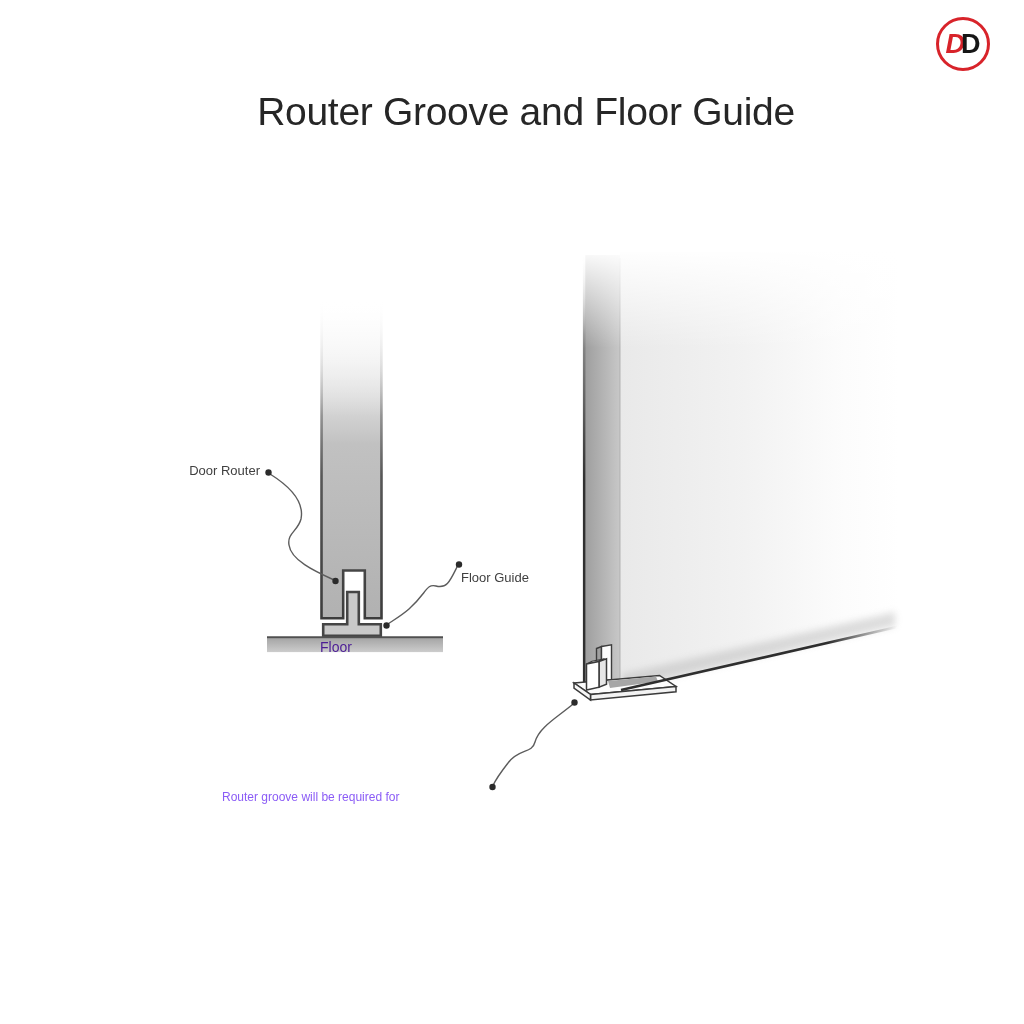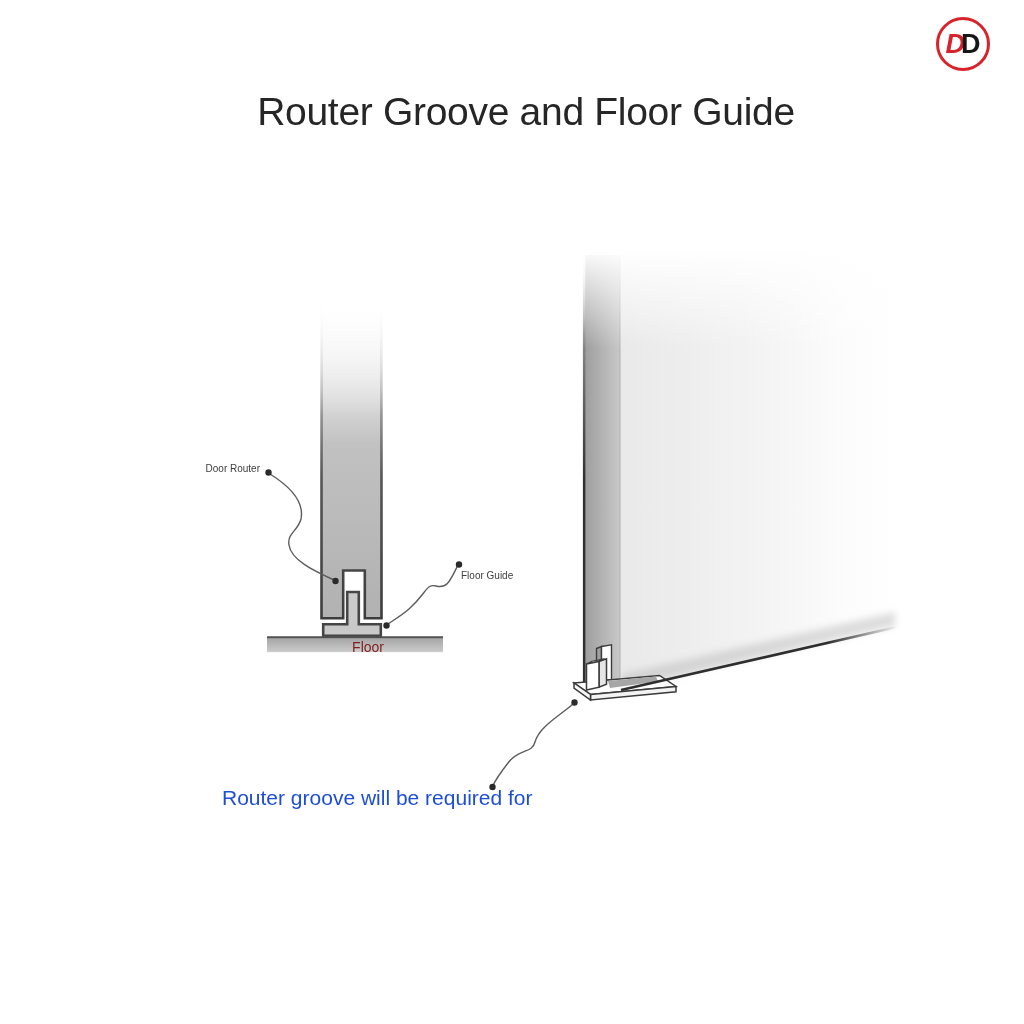"Door Router" .small-label { font-size: 10px -> 13px }
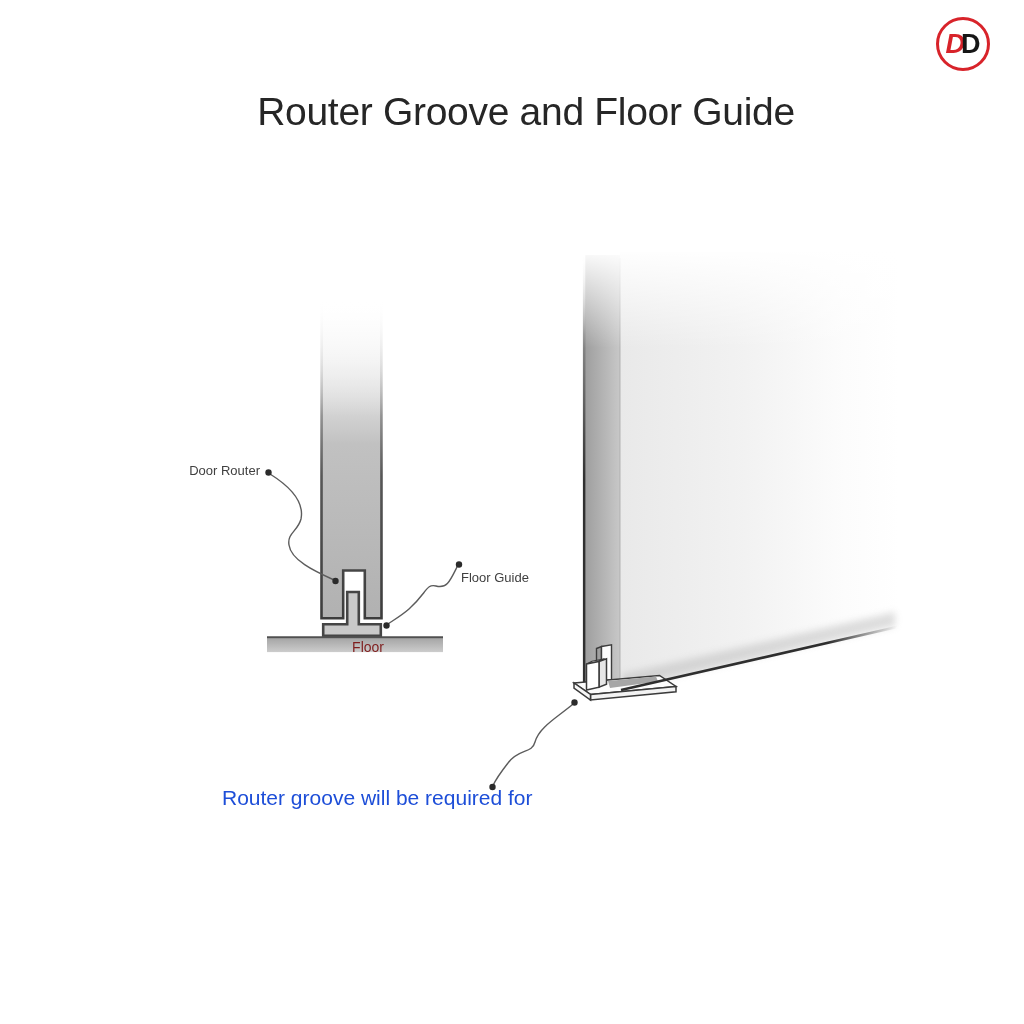"Floor" .label-floor { color: #7f1d1d -> #4c1d95; text-align: right -> left }
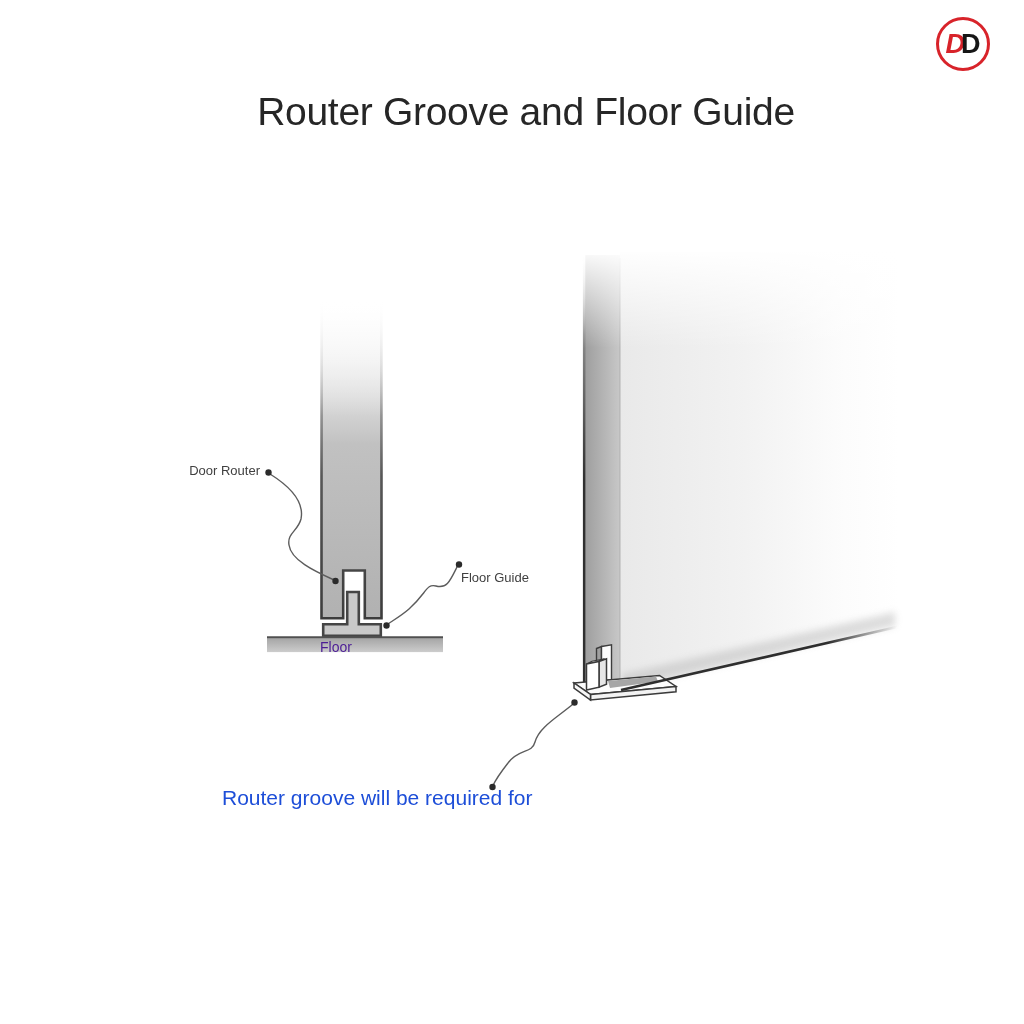"Router groove will be required" .note { color: #1d4ed8 -> #8b5cf6; font-size: 21px -> 12px }
